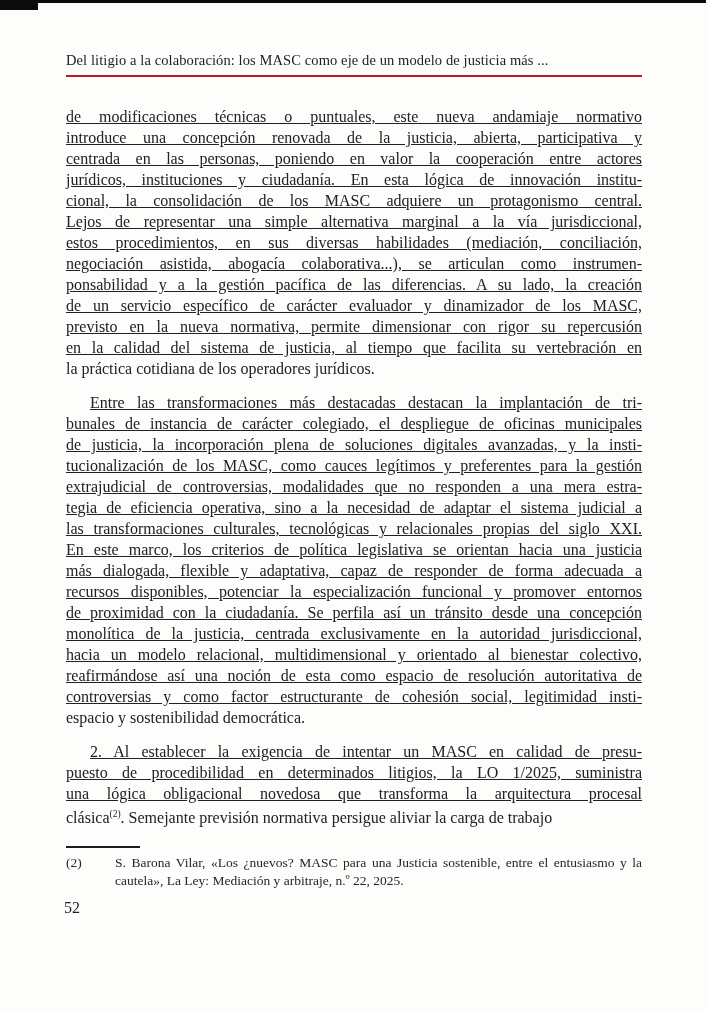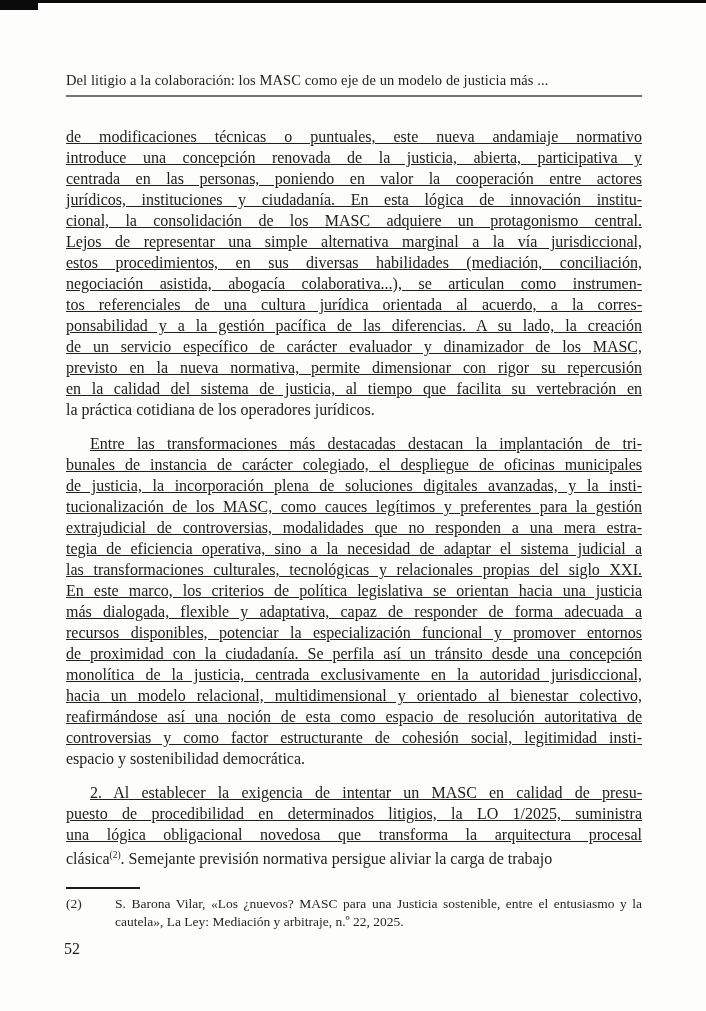"Del litigio a la colaboración:" .running-header { border-bottom: 2px solid #737373 -> 2px solid #b91c1c; margin-top: 20px -> none }
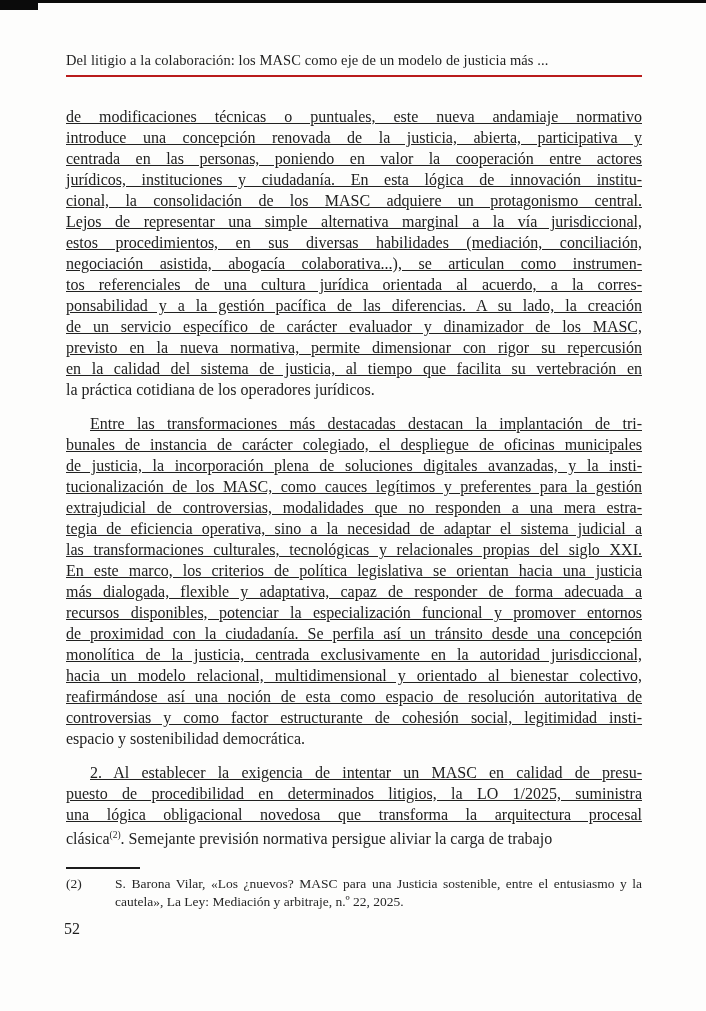"tos referenciales de una cultura" div.bodyline { html: <div>tos referenciales de una cultura jurídica orientada al acuerdo, a la corres-</div> -> none }
